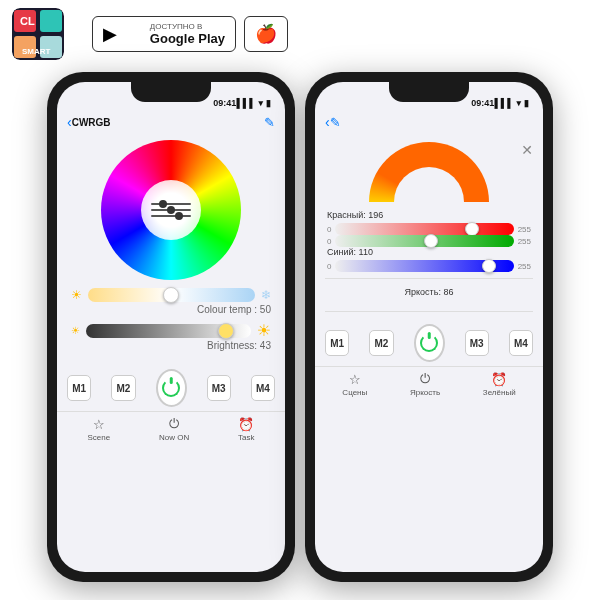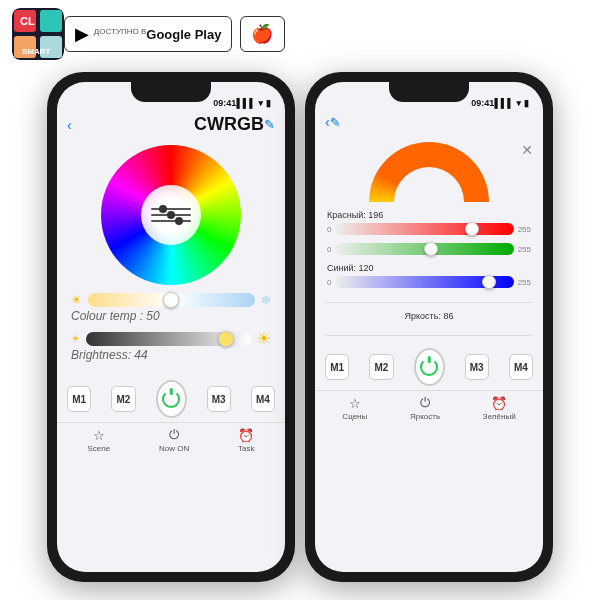"CL" .top-banner { gap: 0 -> 28px }
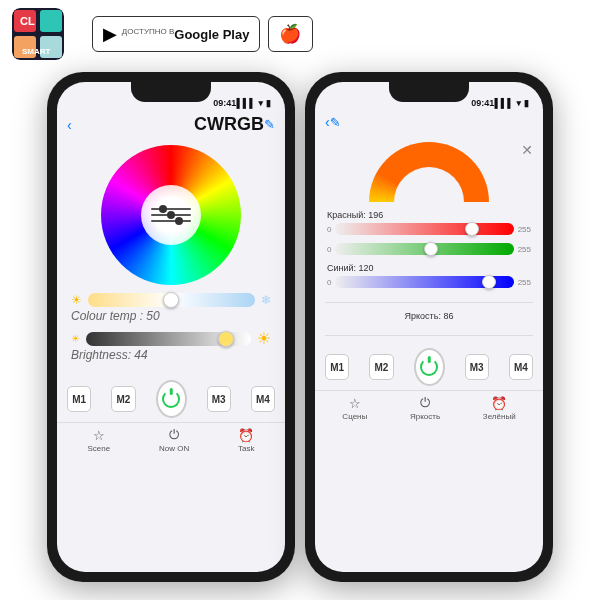"ДОСТУПНО В" .badge-text { flex-direction: row -> column; margin-left: none -> 28px }
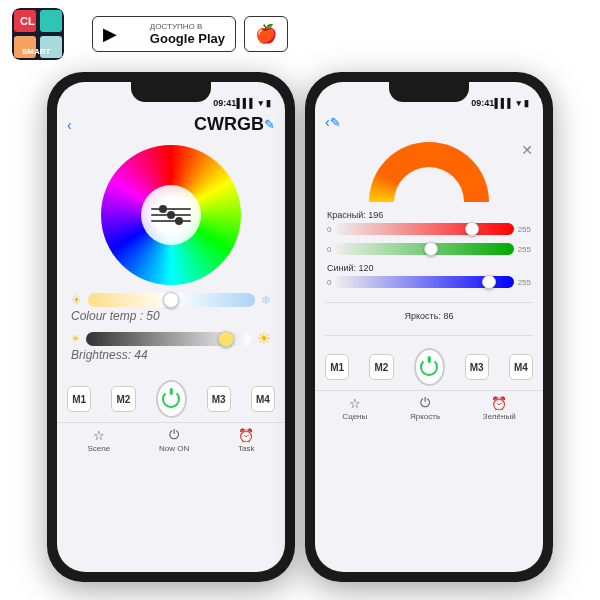"CWRGB" .nav-title { font-size: 18px -> 10px; text-align: right -> left }
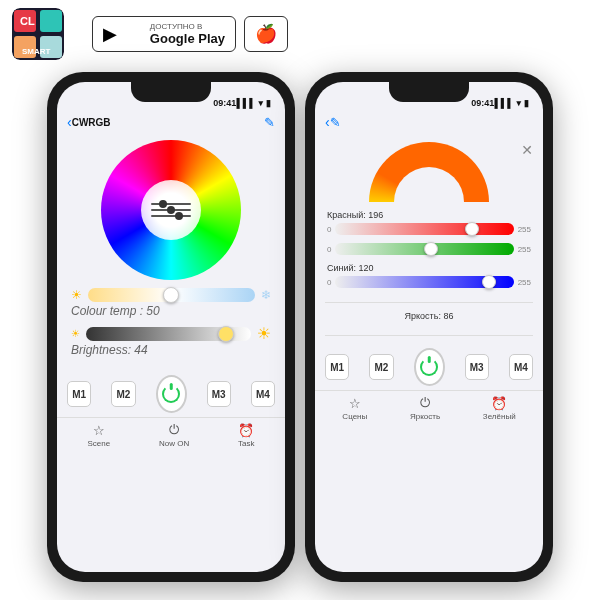"Красный: 196" .rgb-row { margin-bottom: 8px -> none }
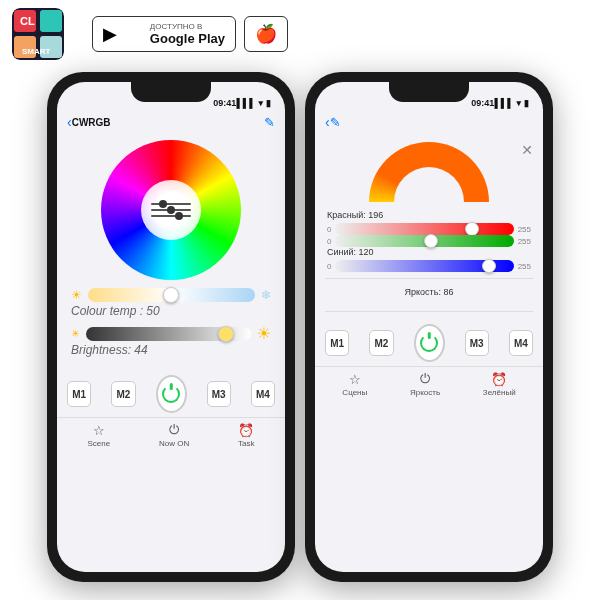"Синий: 120" div.rgb-label { text: 120 -> 110 }
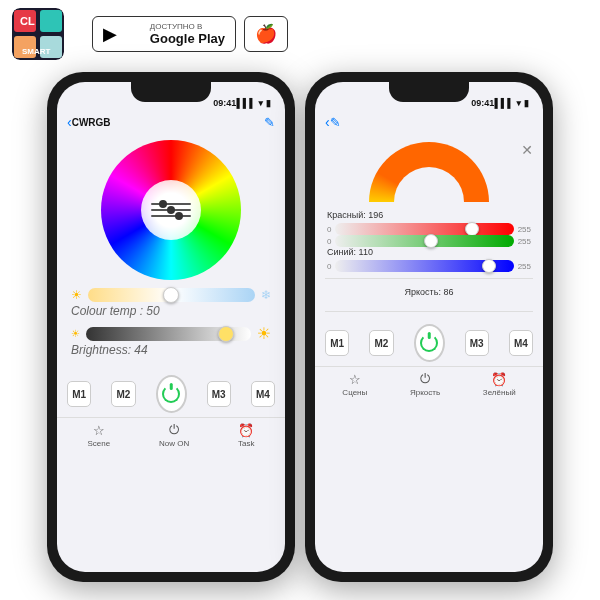"Colour temp : 50" .slider-label { font-size: 12px -> 10px; font-style: italic -> none; text-align: left -> right }
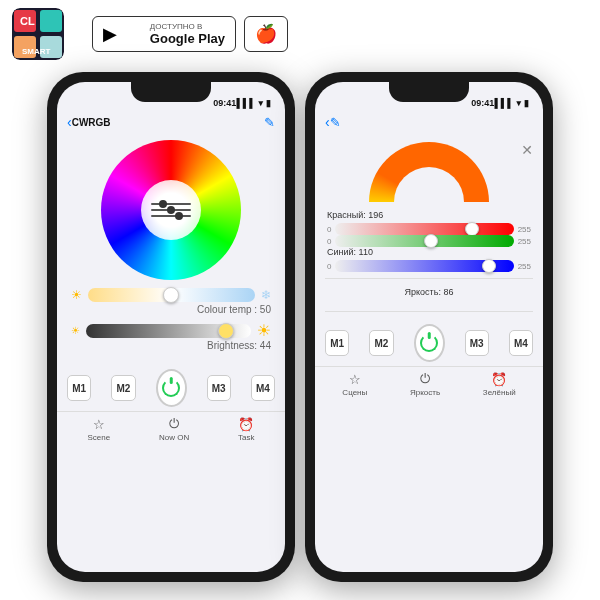"Brightness: 44" div.slider-label { text: 44 -> 43 }
